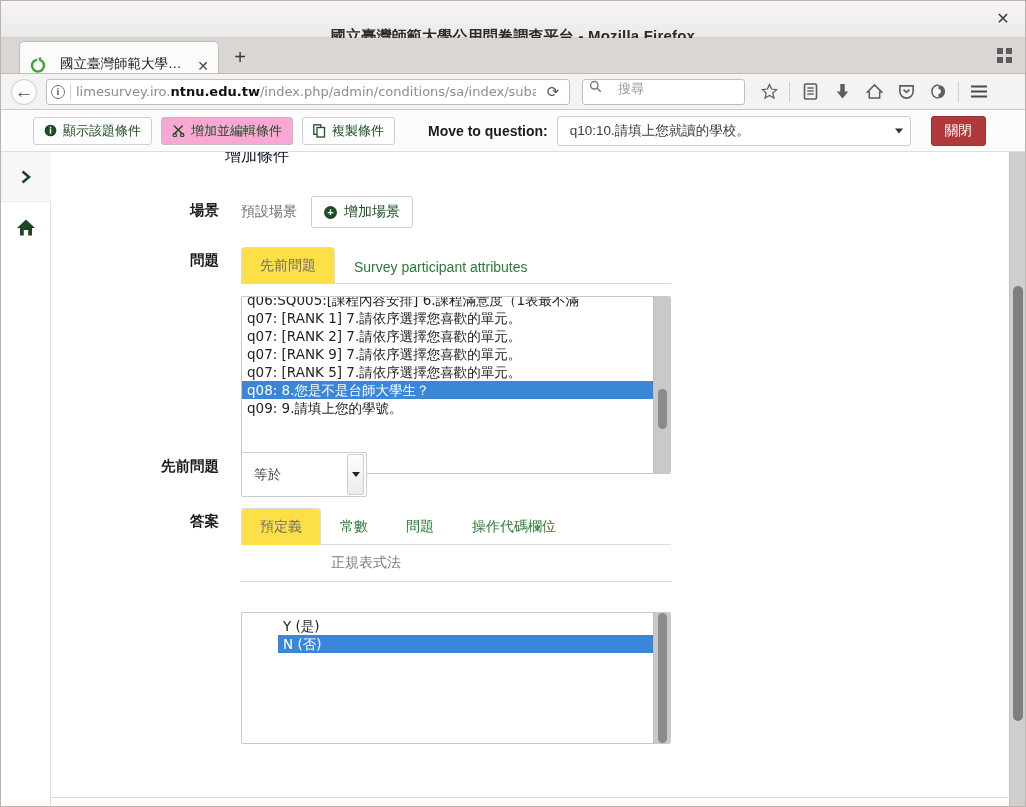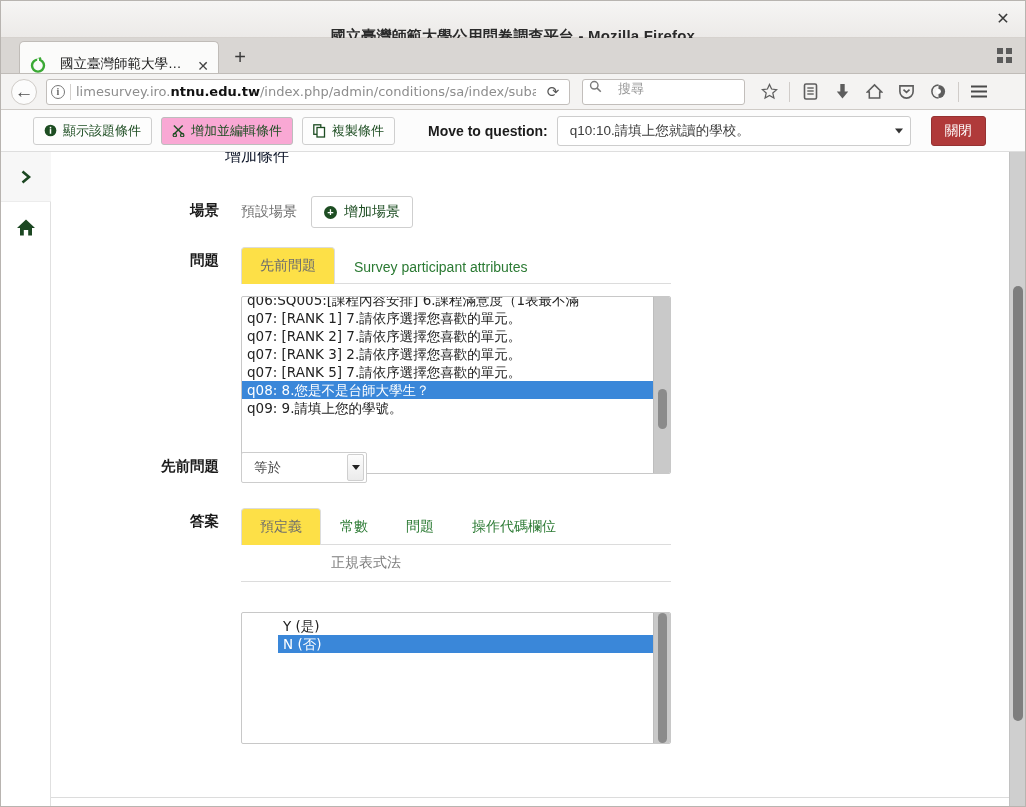"q07: [RANK 3] 2.請依序選擇您喜歡的單元。" div.list-opt { text: 3] 2 -> 9] 7 }
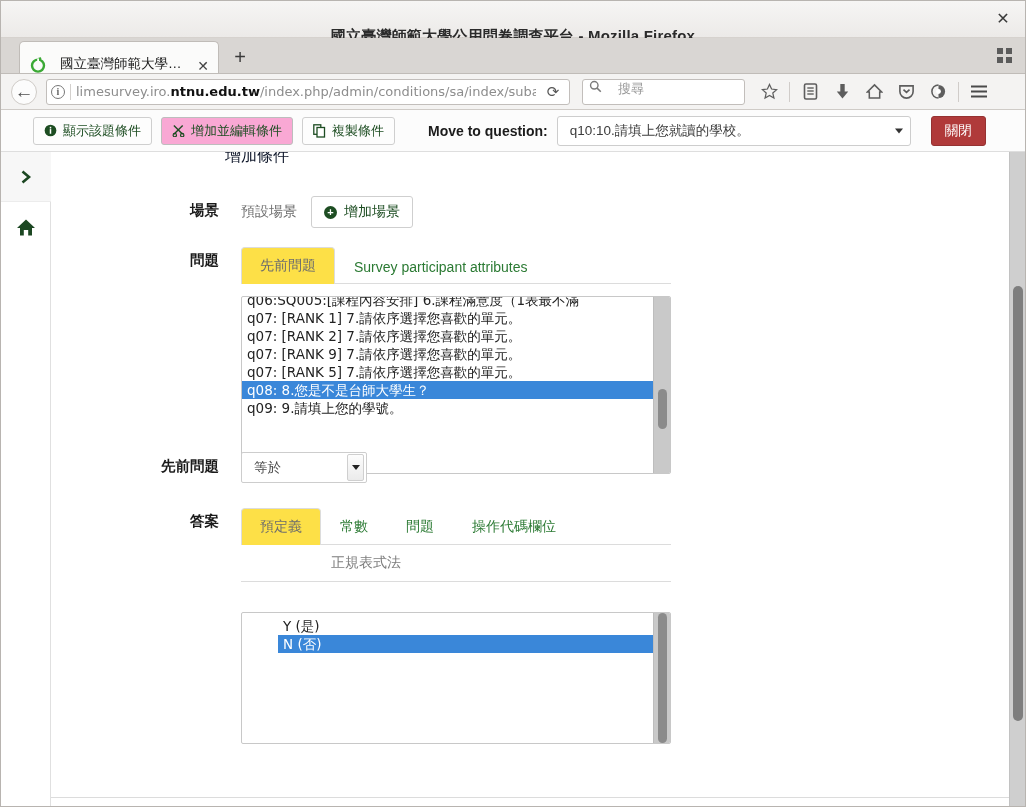"等於" .op-select { height: 31px -> 45px }
